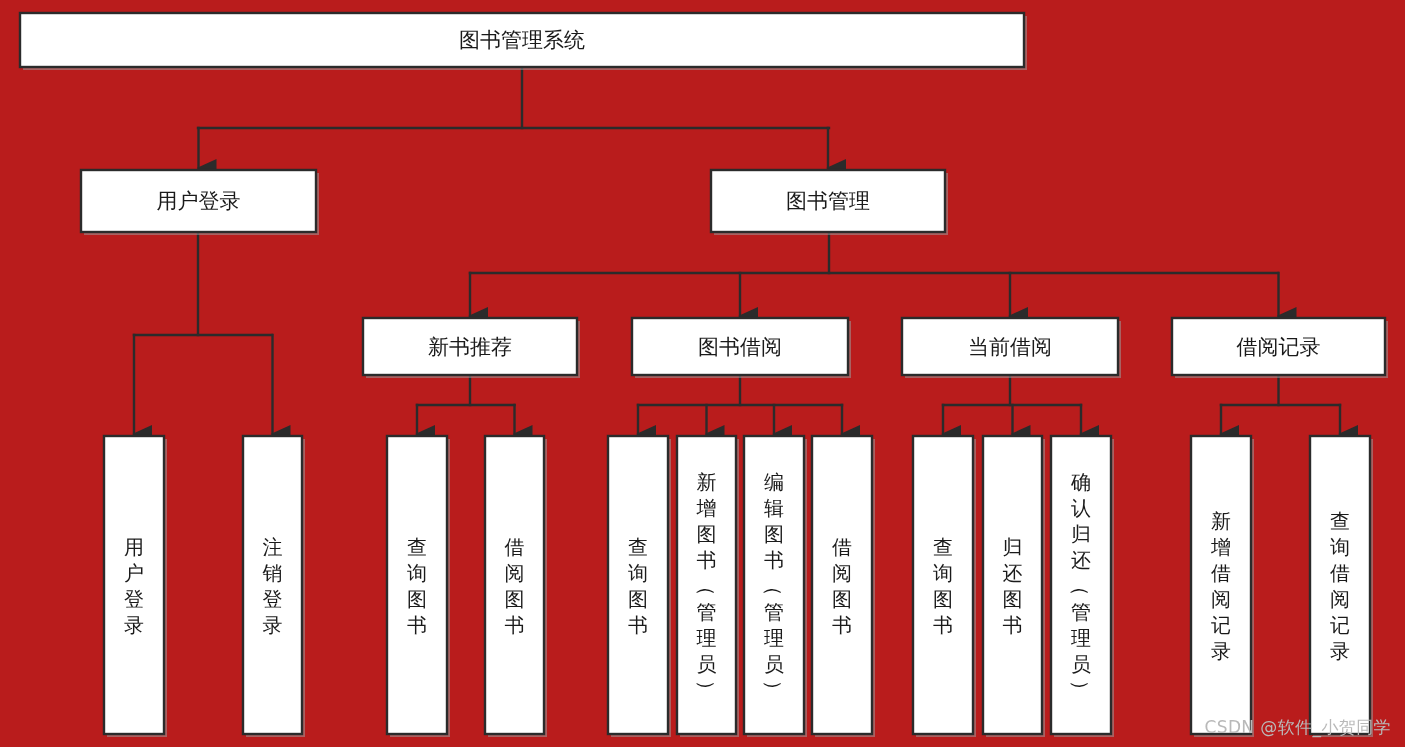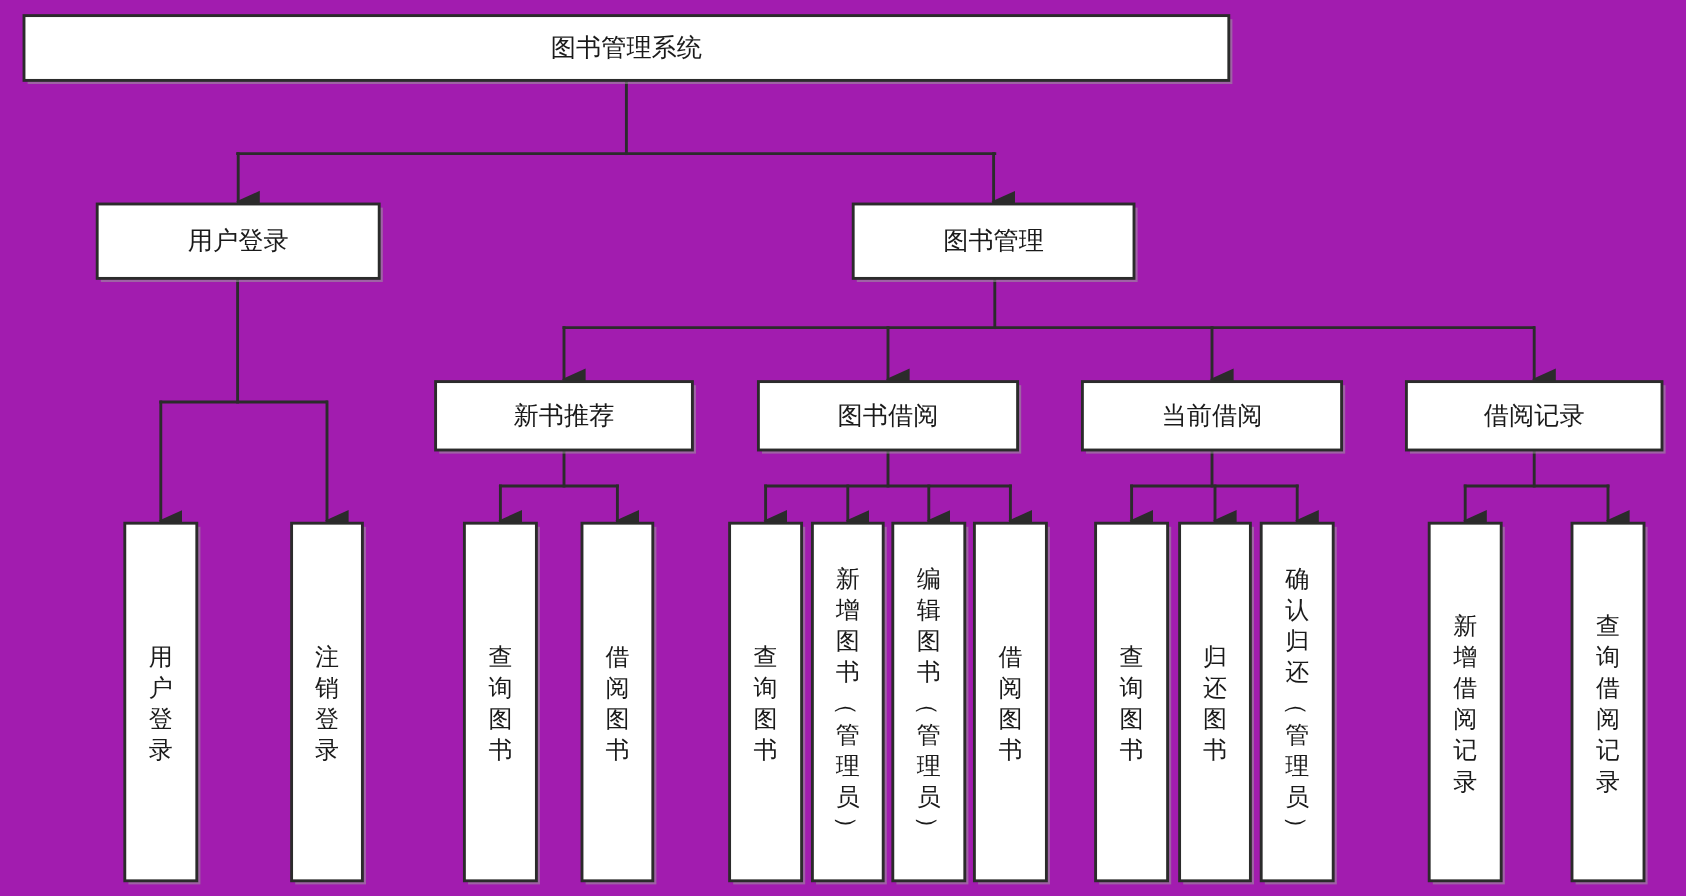"图书管理系统" #diagram-root { background: #a21caf -> #b91c1c }
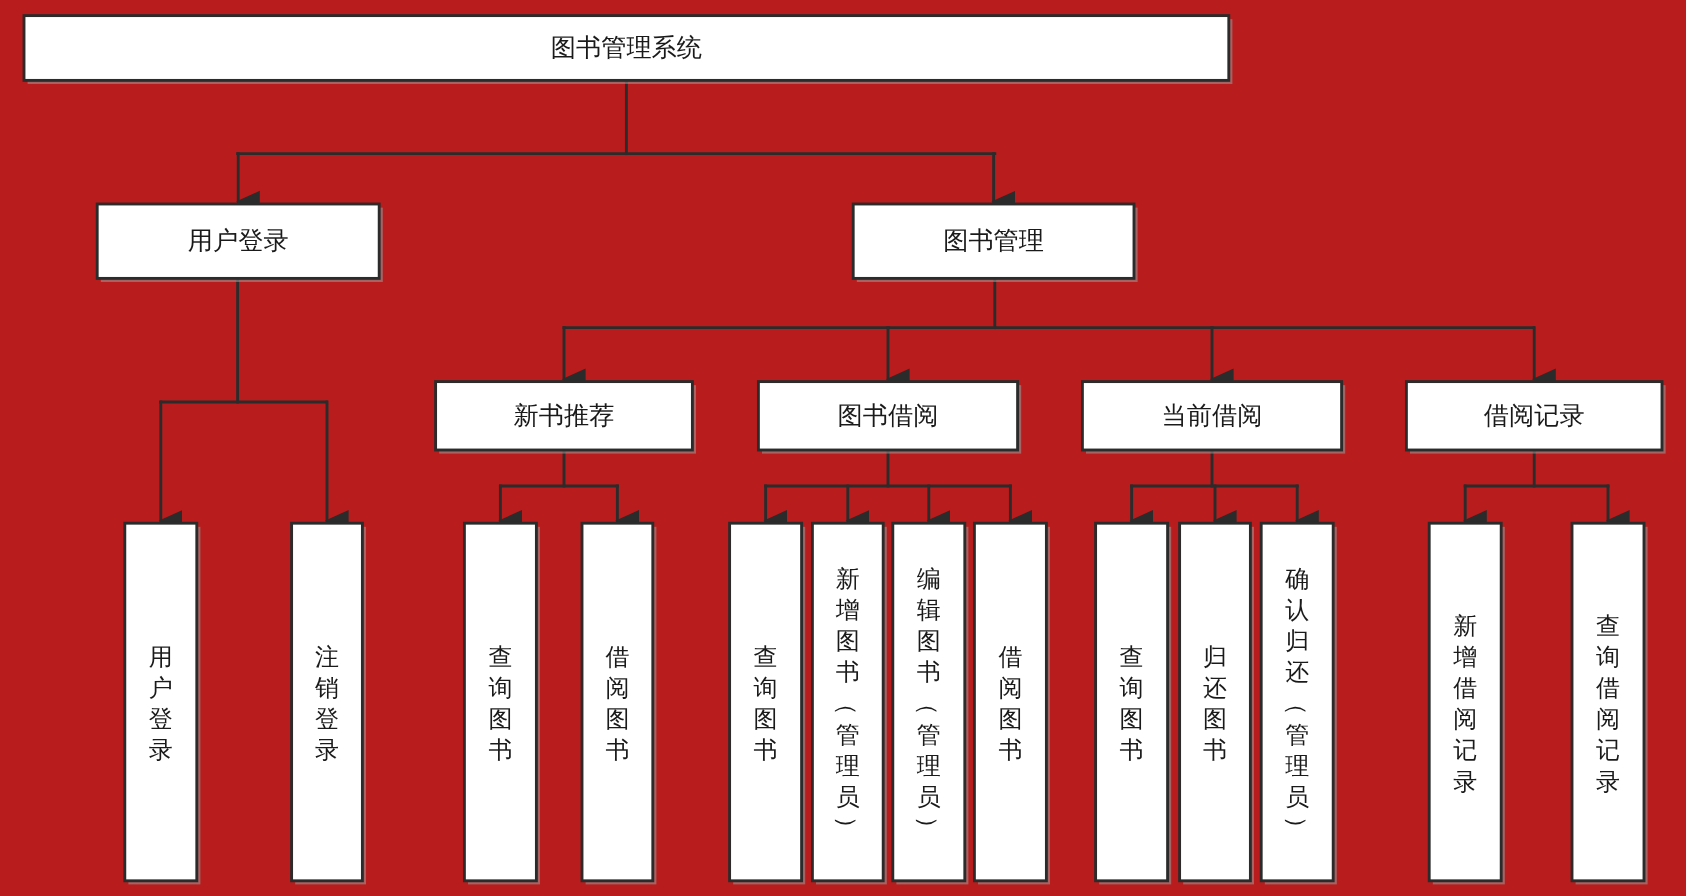"CSDN @软件_小贺同学" div.watermark { html: none -> <div>CSDN @软件_小贺同学</div> }
